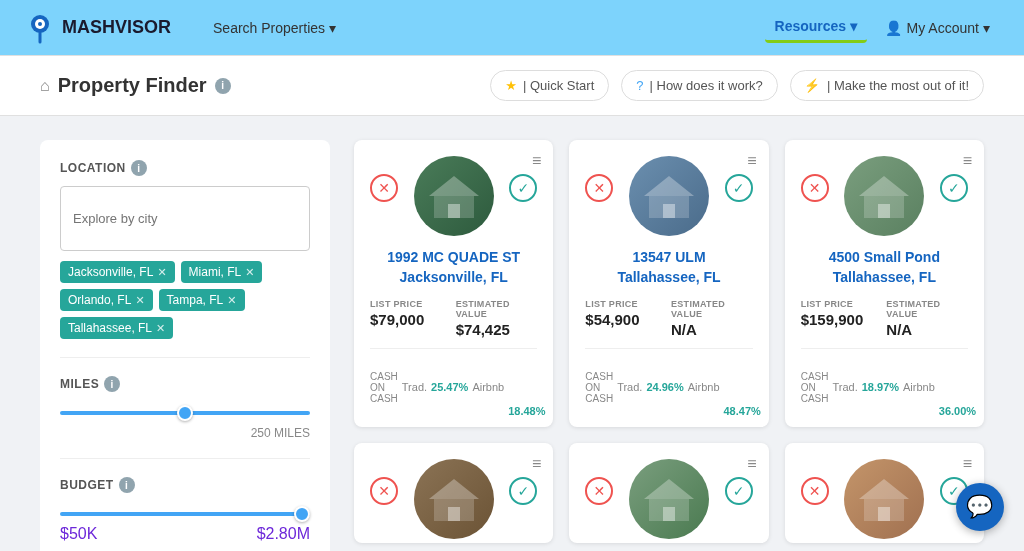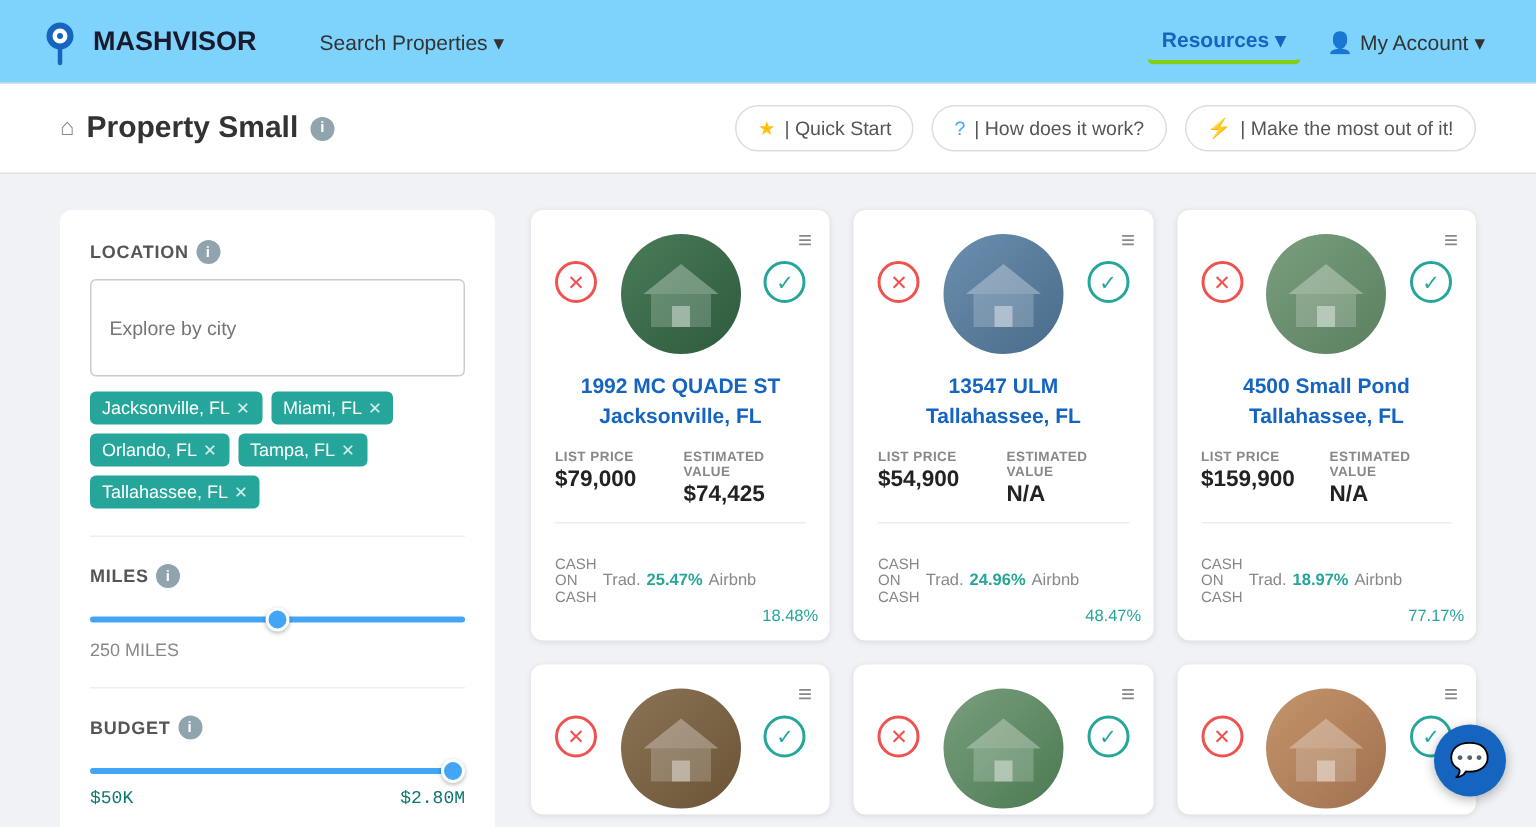"Property Small" h1.page-title { text: Small -> Finder }
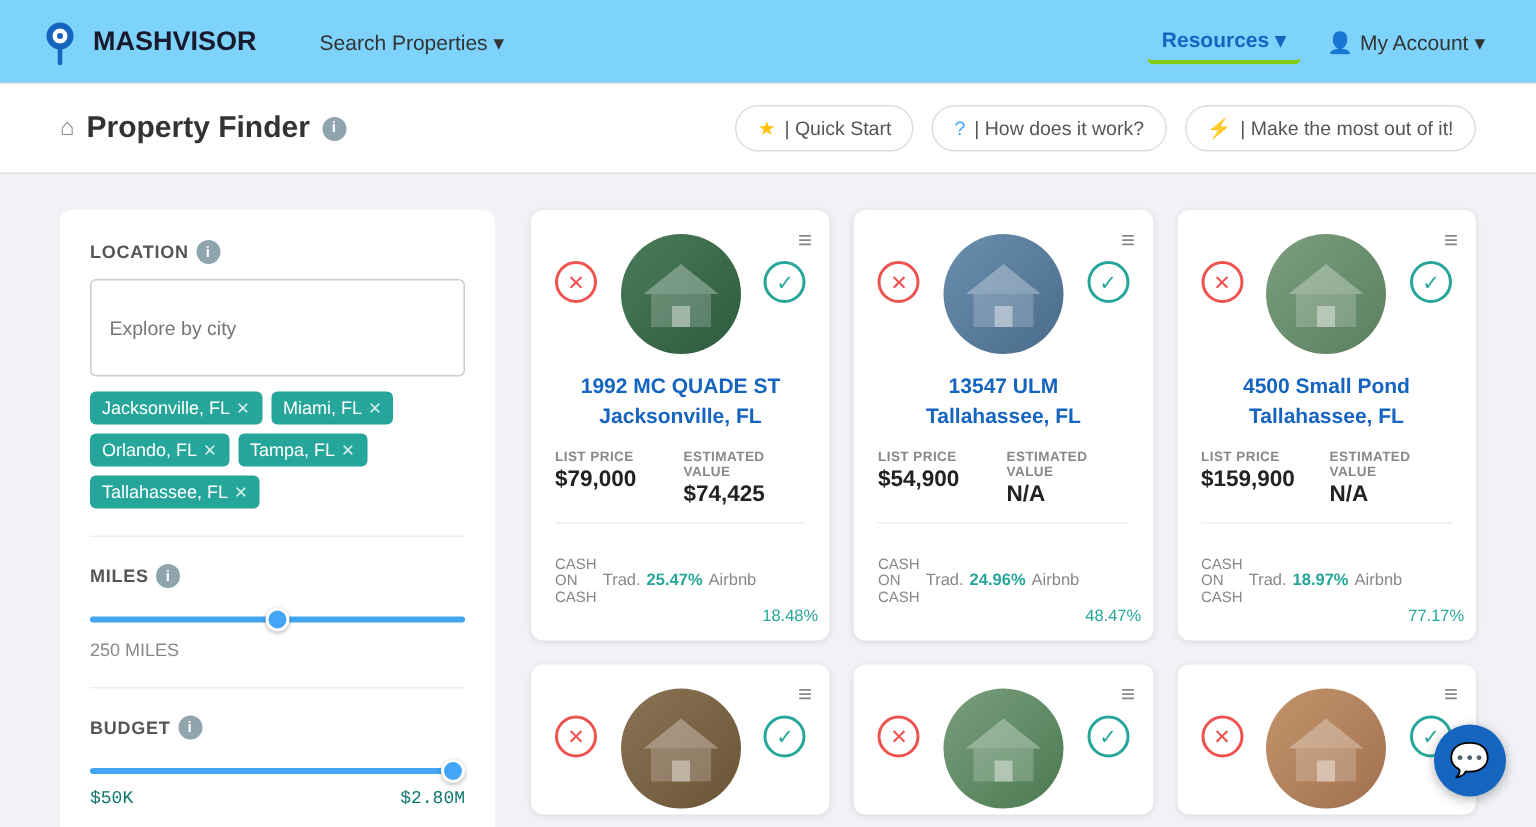"18.48%" .airbnb-val { font-weight: 400 -> 700 }
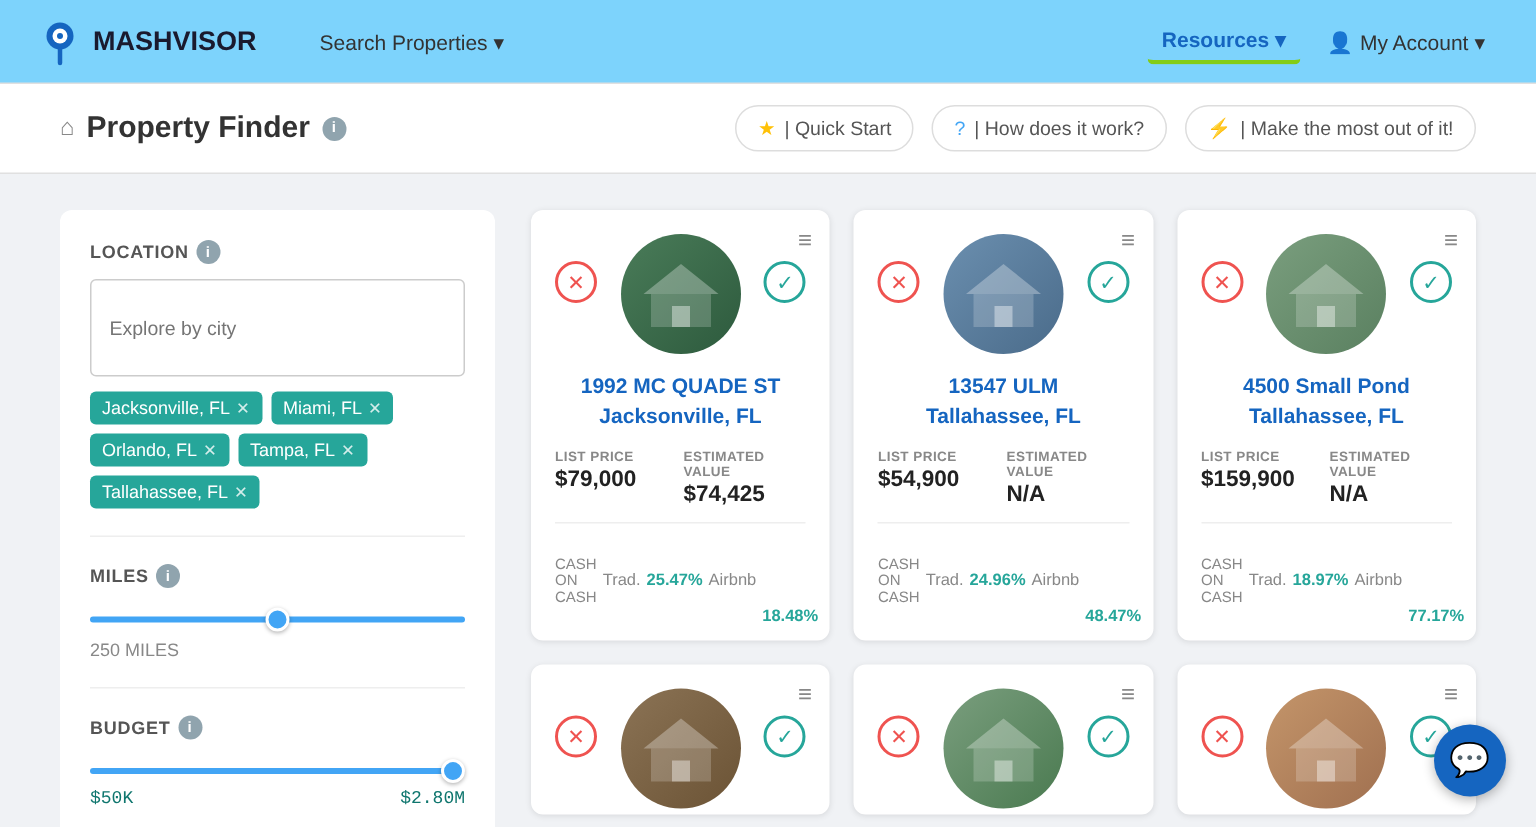"77.17%" span.airbnb-val { text: 77.17% -> 36.00% }
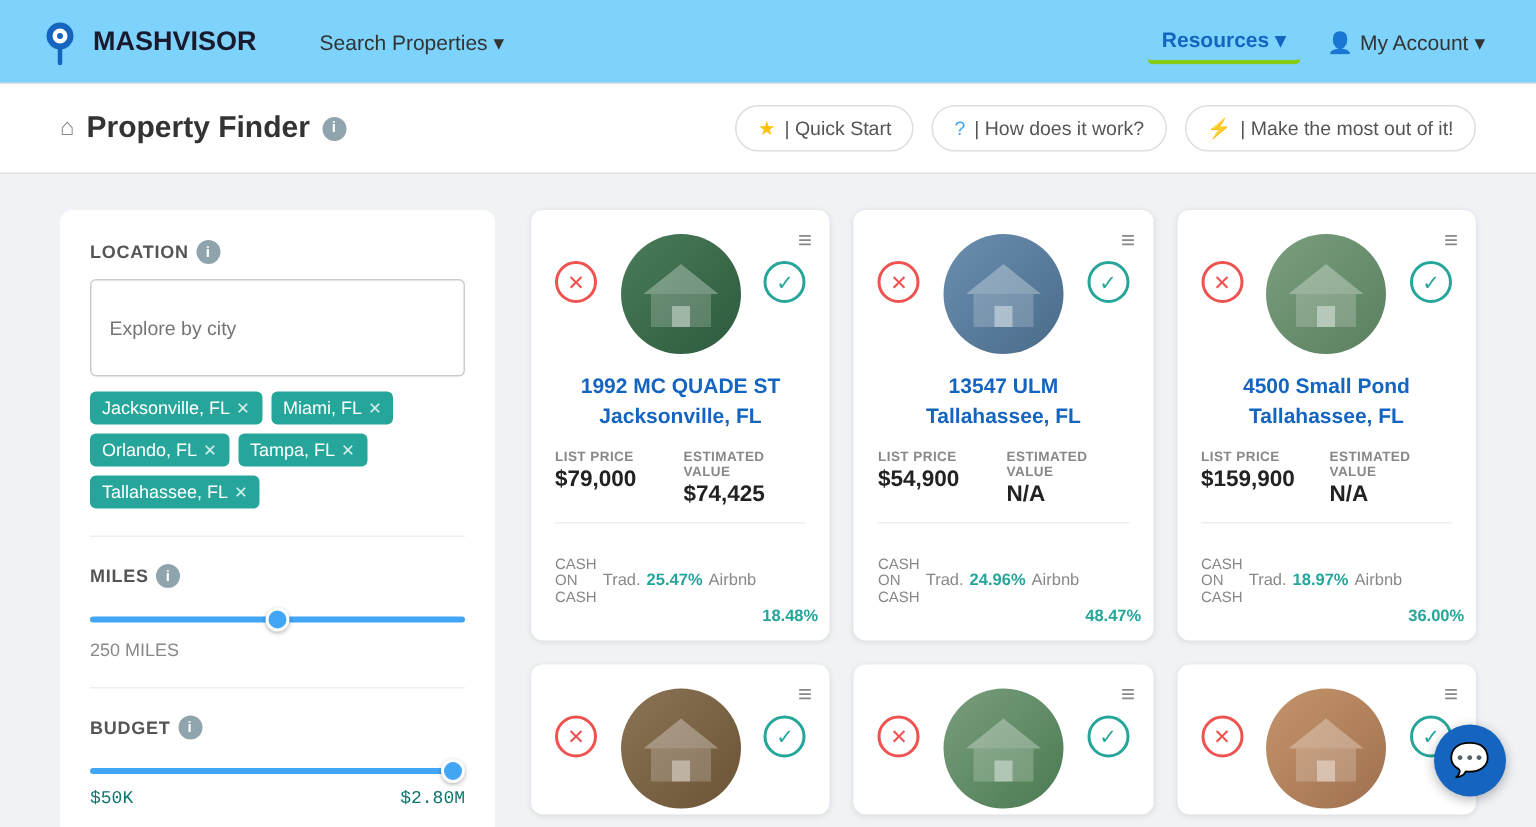"250 MILES" .miles-label-row { justify-content: flex-start -> flex-end }
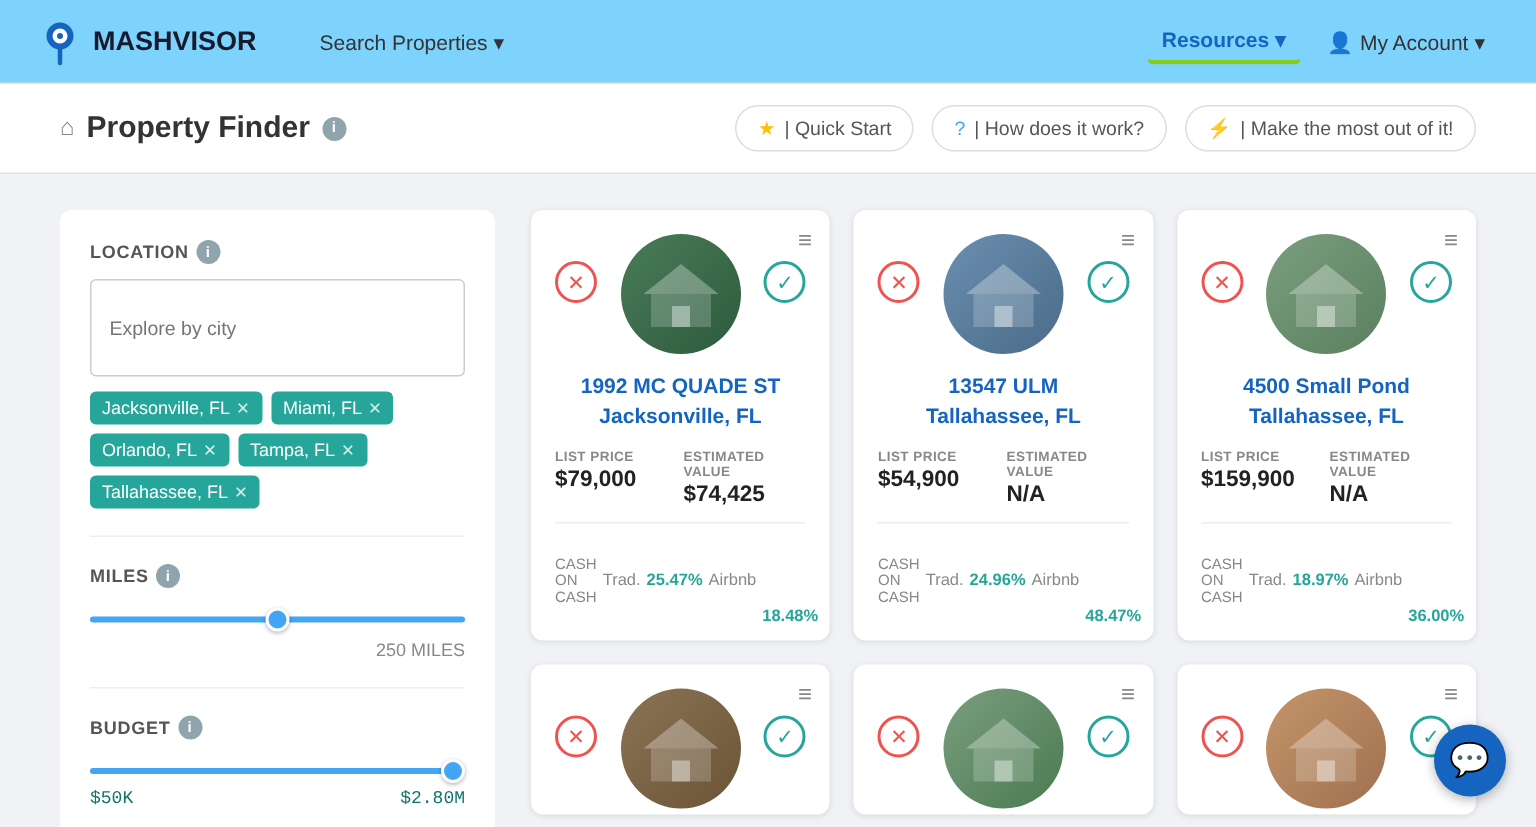"$50K" .range-label { color: #0f766e -> #6d28d9; font-family: Liberation Mono, monospace -> none; font-size: 12px -> 16px }
